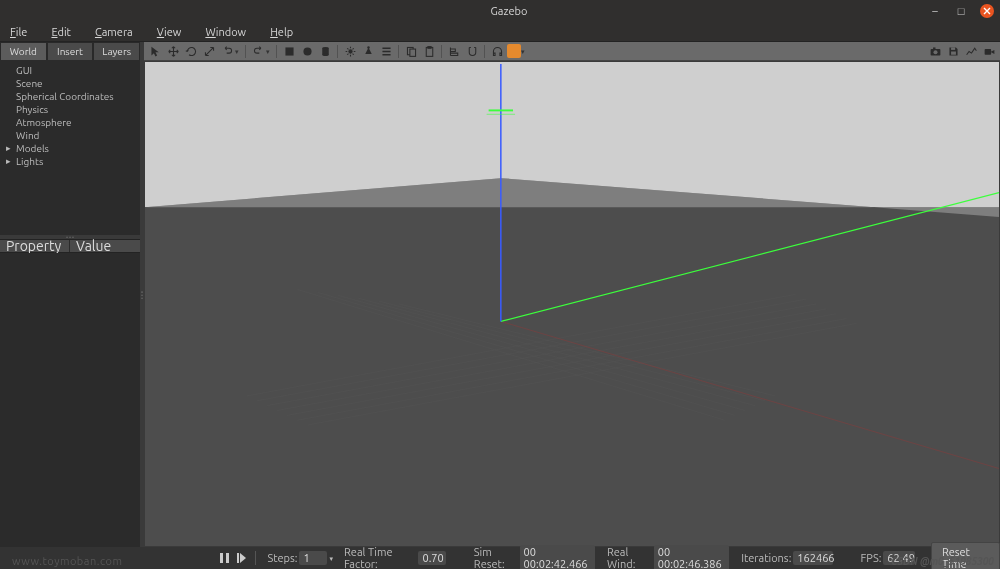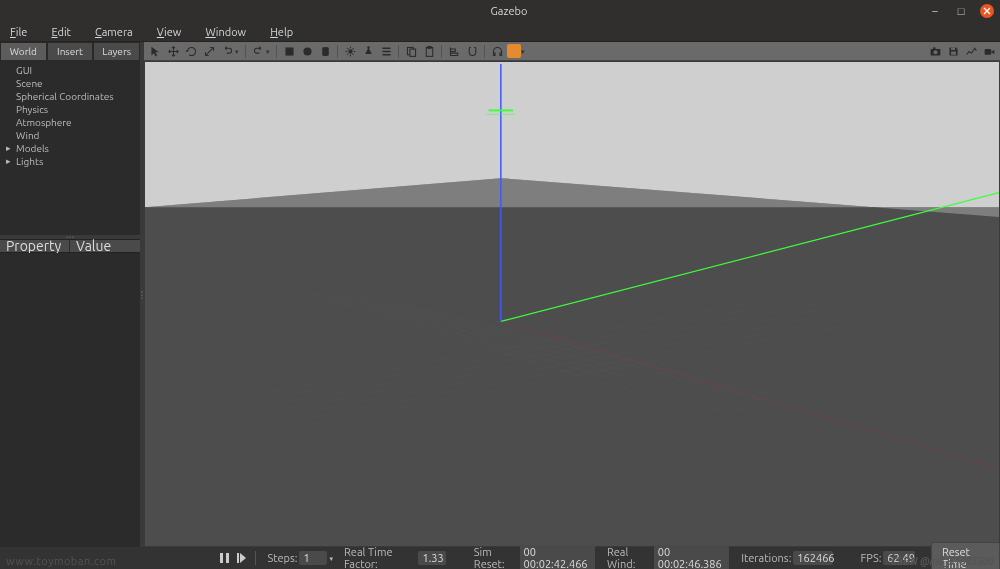"www.toymoban.com" .watermark-l { left: 6px -> 12px }
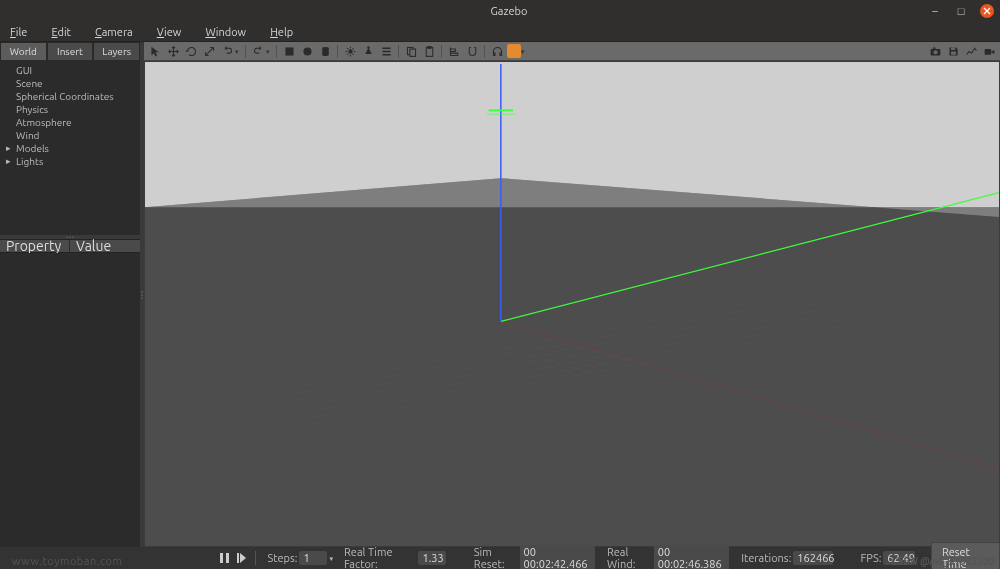"1.33" span.sb-val { text: 1.33 -> 0.70 }
